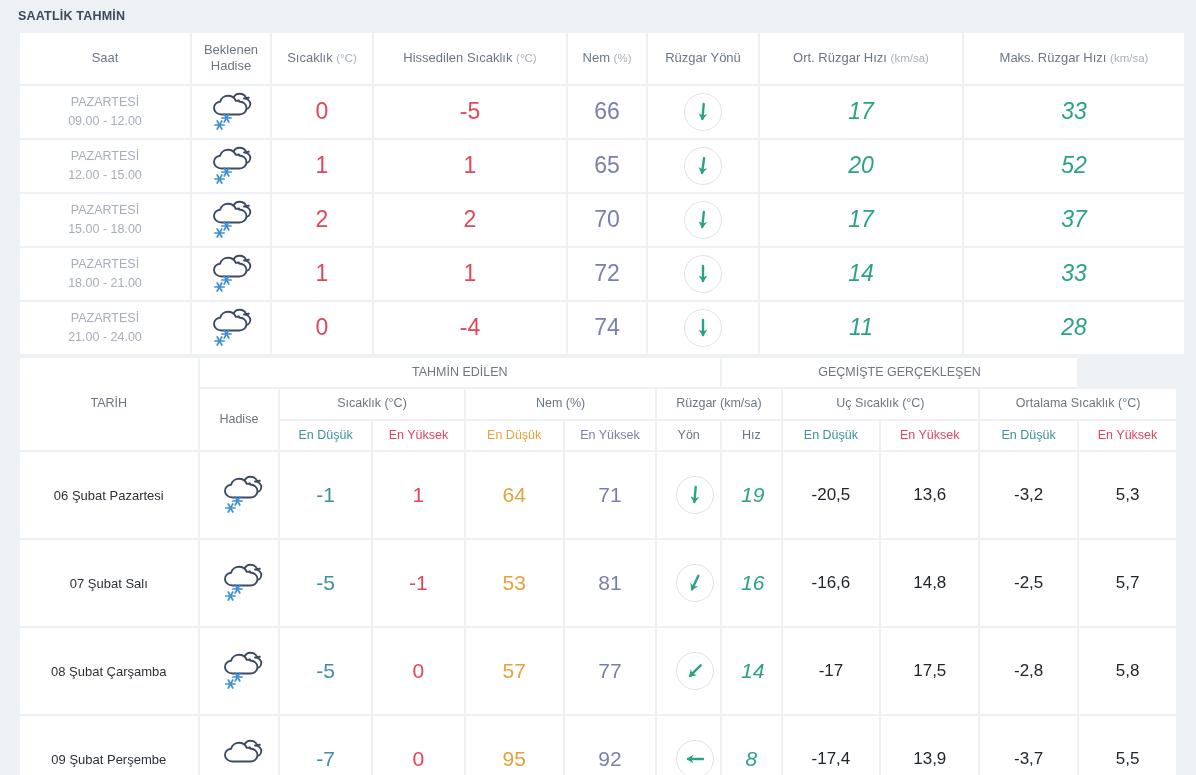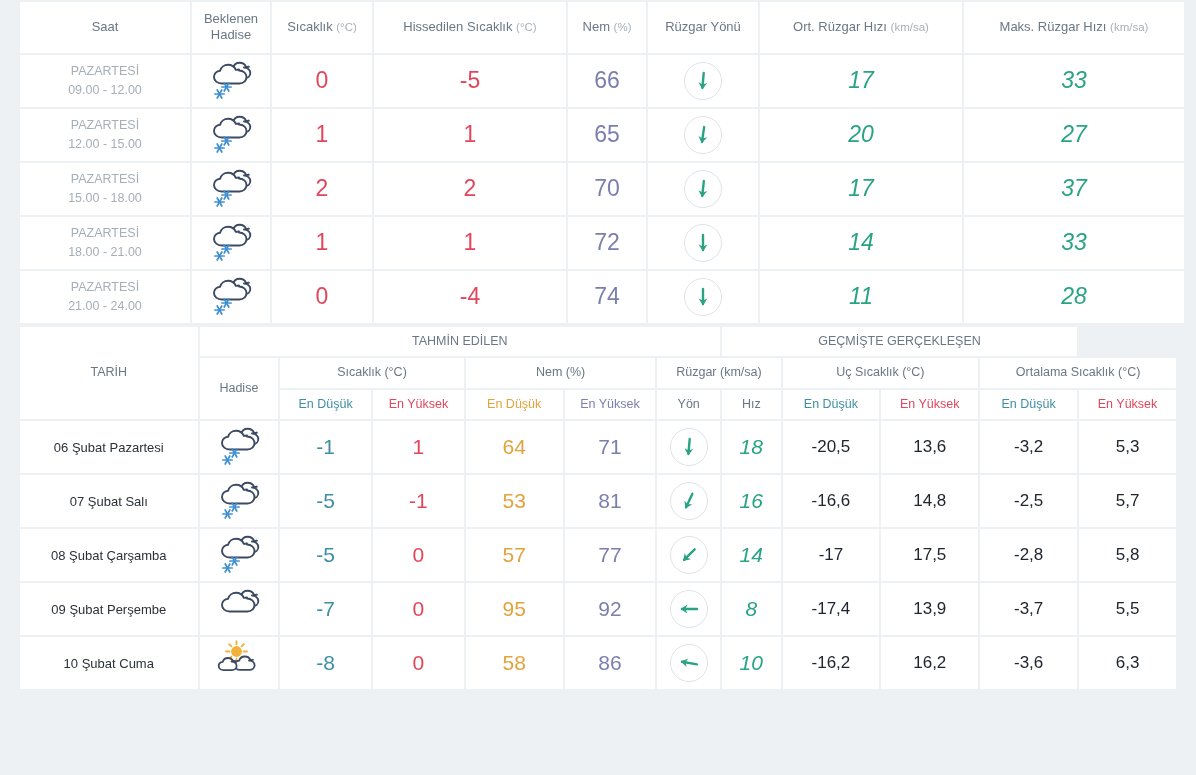"SAATLİK TAHMİN" div.section-title { html: none -> <div>SAATLİK TAHMİN</div> }
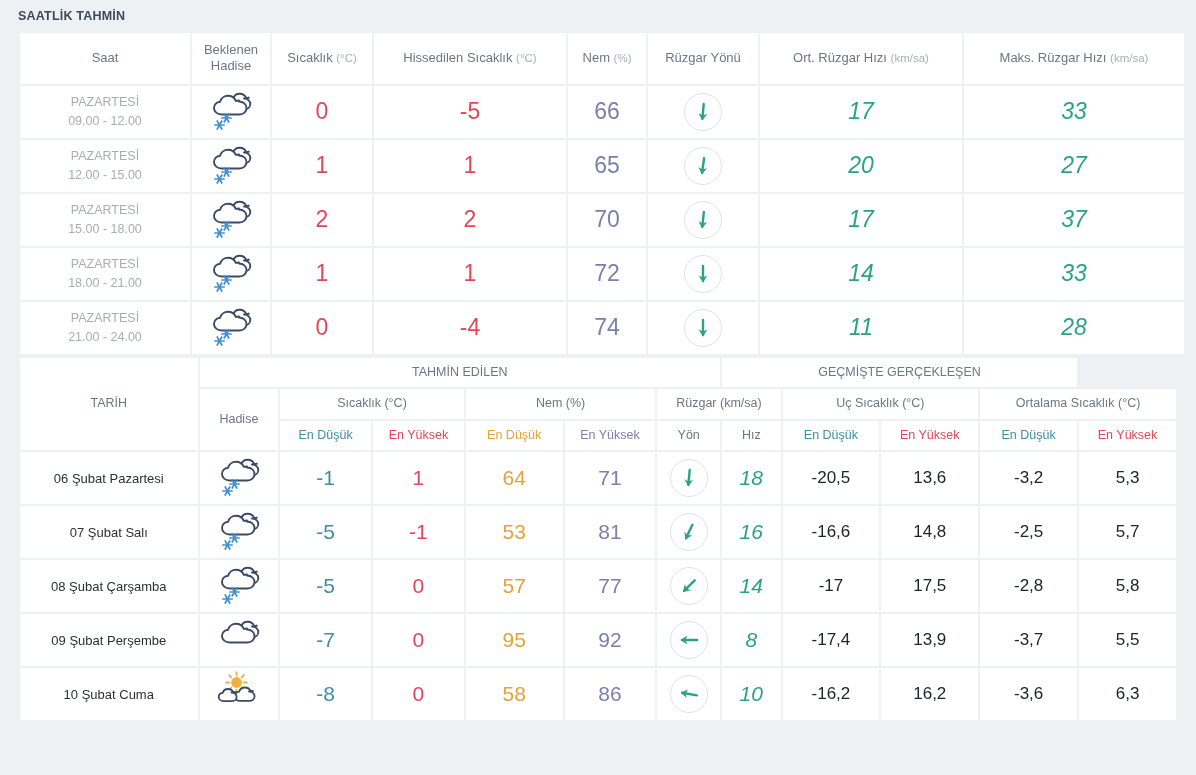"27" td.num-xl { text: 27 -> 52 }
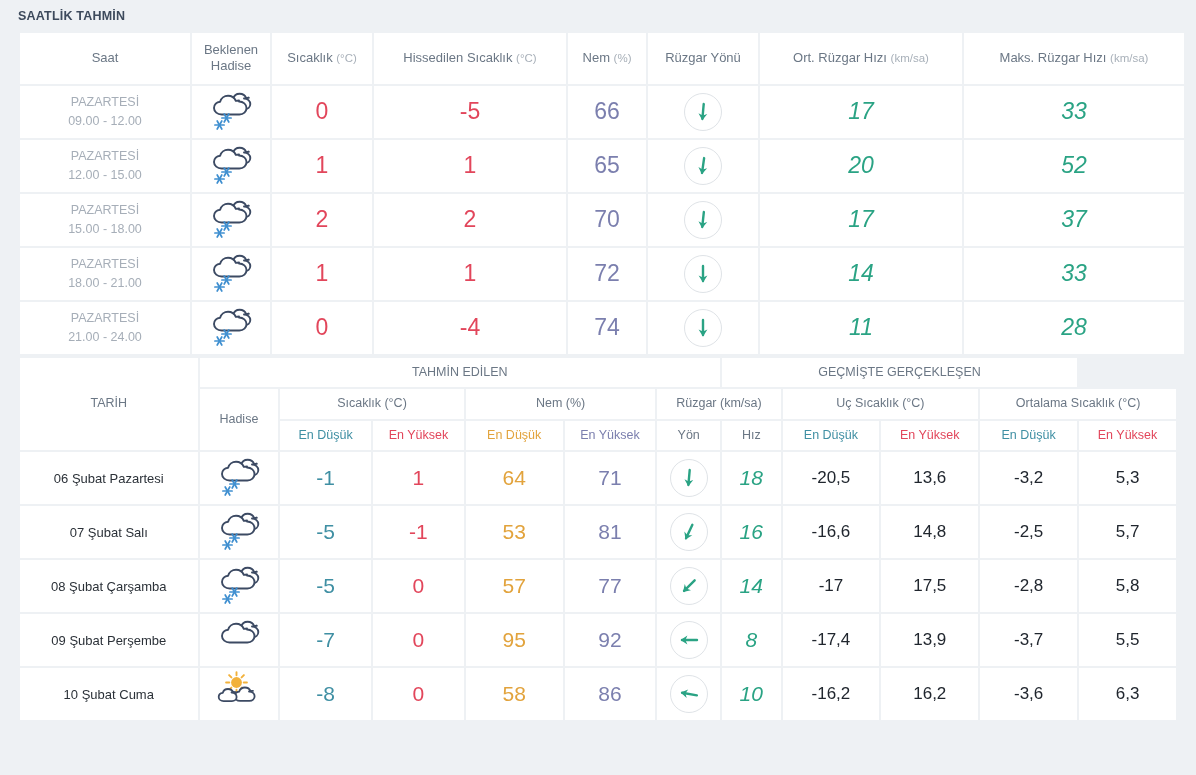"06 Şubat Pazartesi" #daily td { padding: 2px -> 19px }
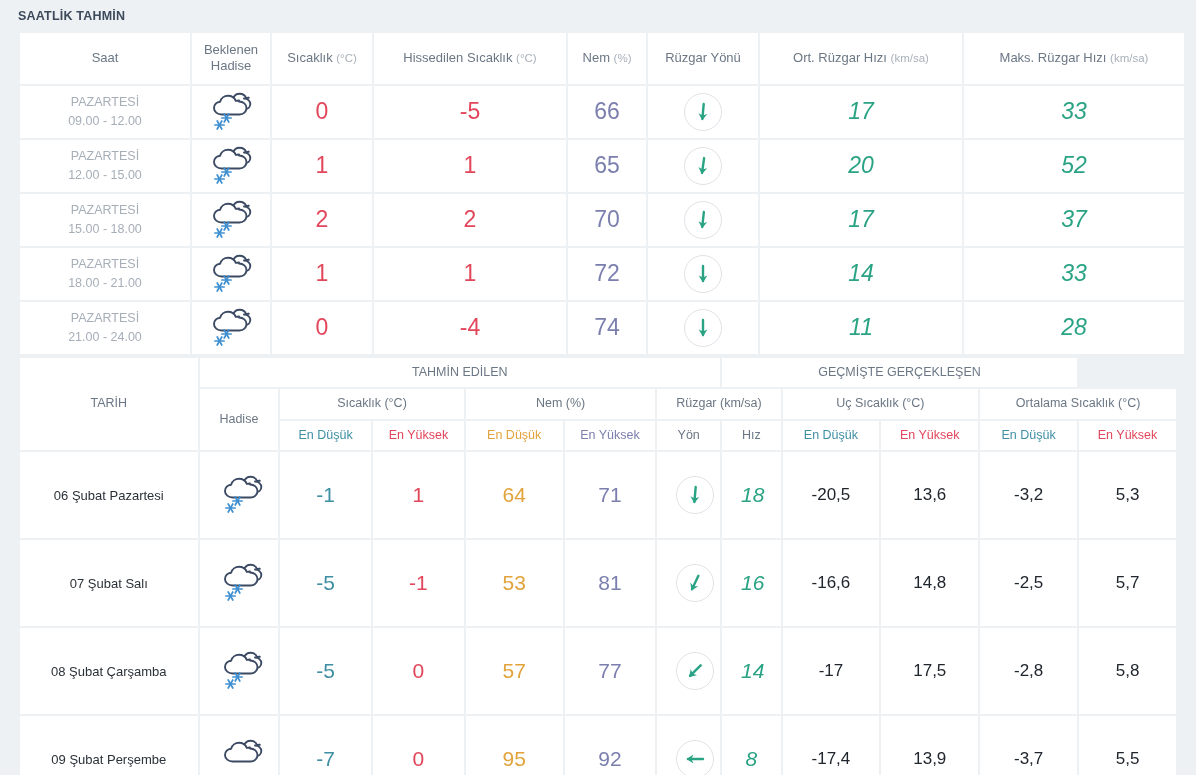"18" td.num-lg { text: 18 -> 19 }
